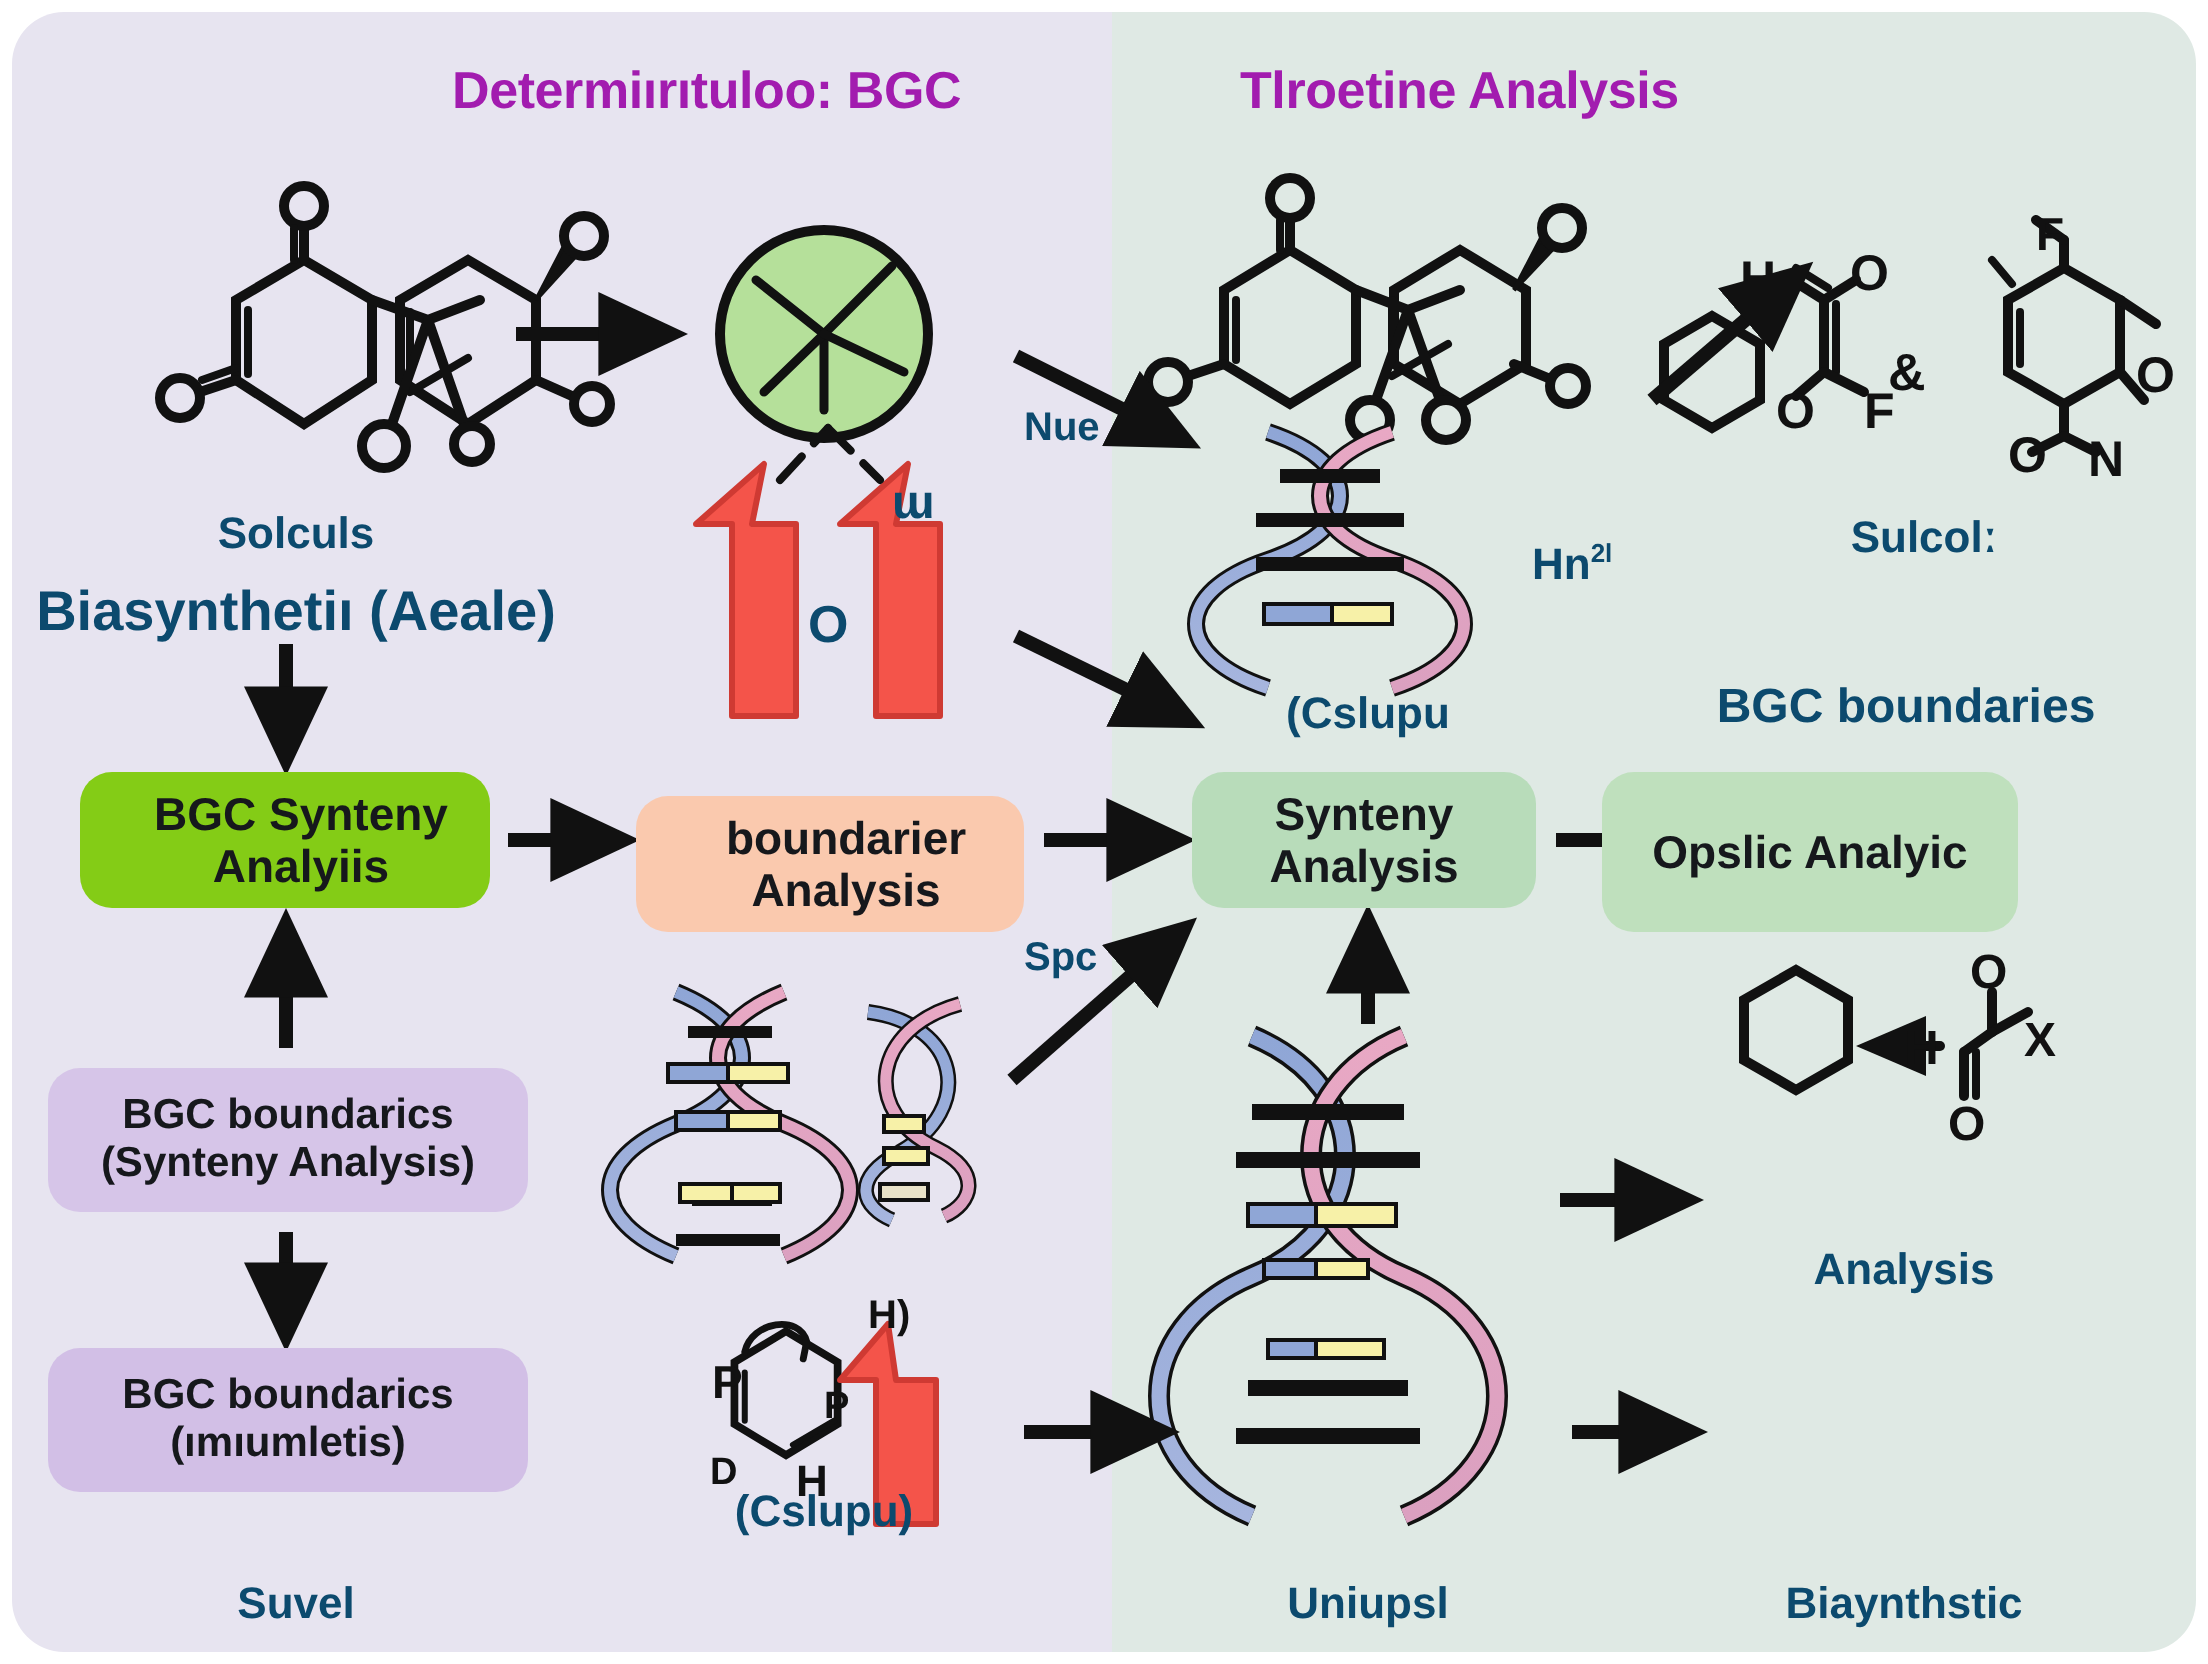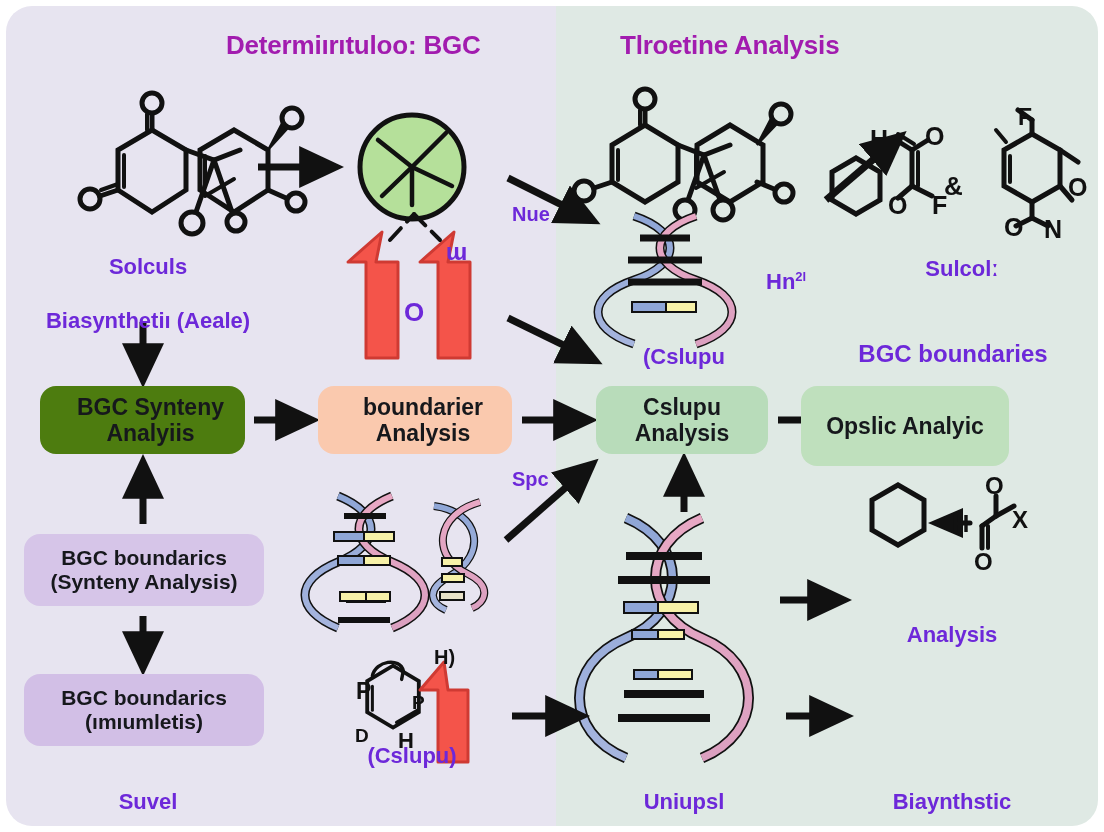"Nue" .lbl { color: #6d28d9 -> #0c4a6e }
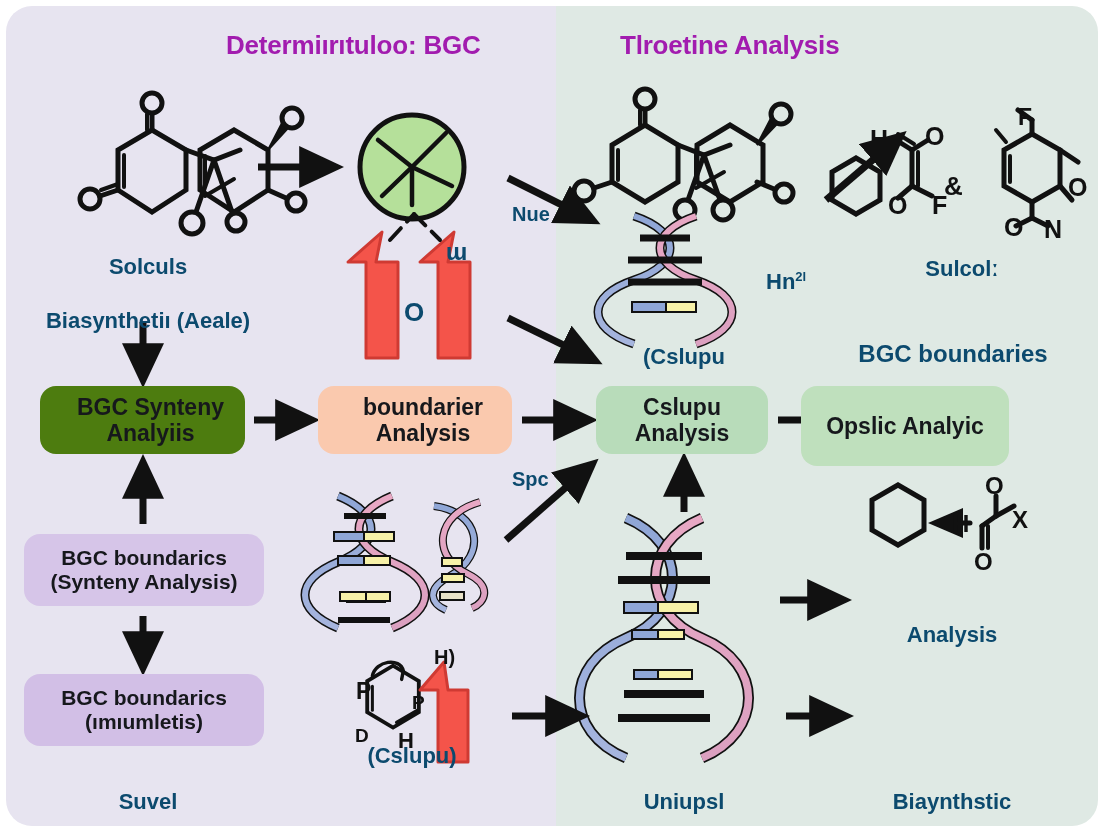"Biasynthetiı (Aeale)" div.lbl { font-size: 22px -> 28px; top: 297px -> 278px }
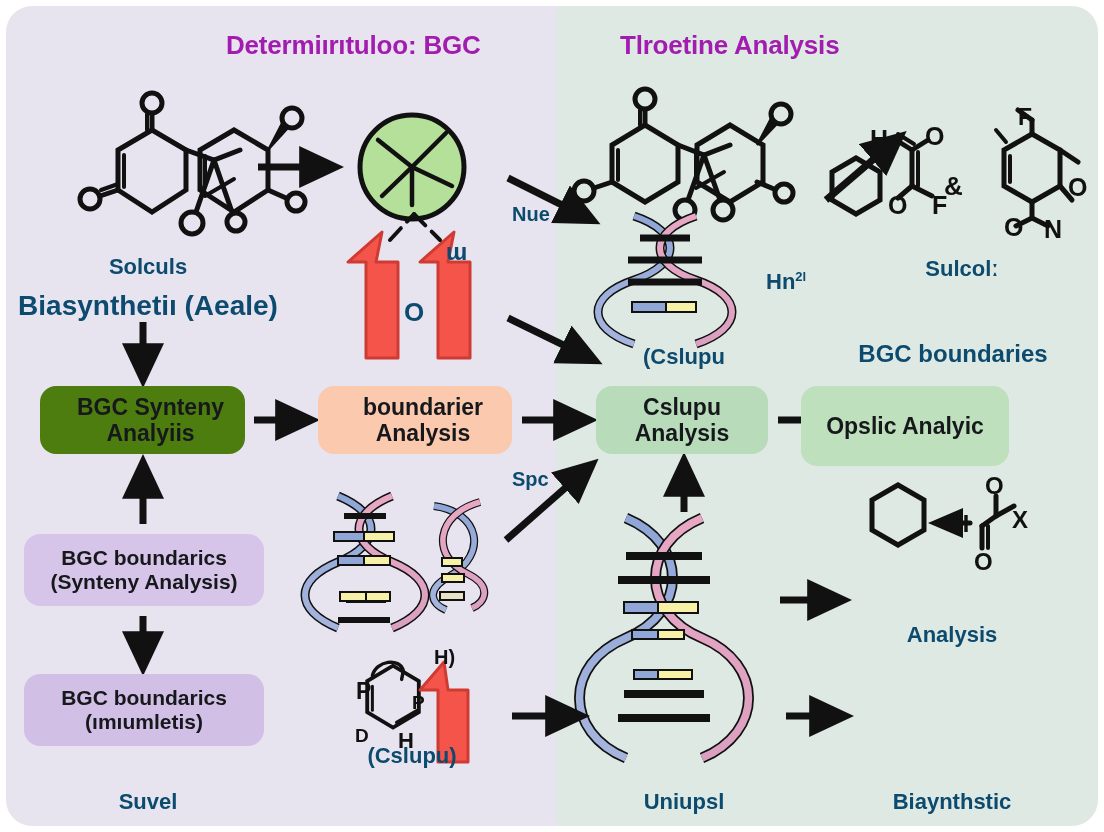"BGC Synteny" div.box { background: #4d7c0f -> #84cc16 }
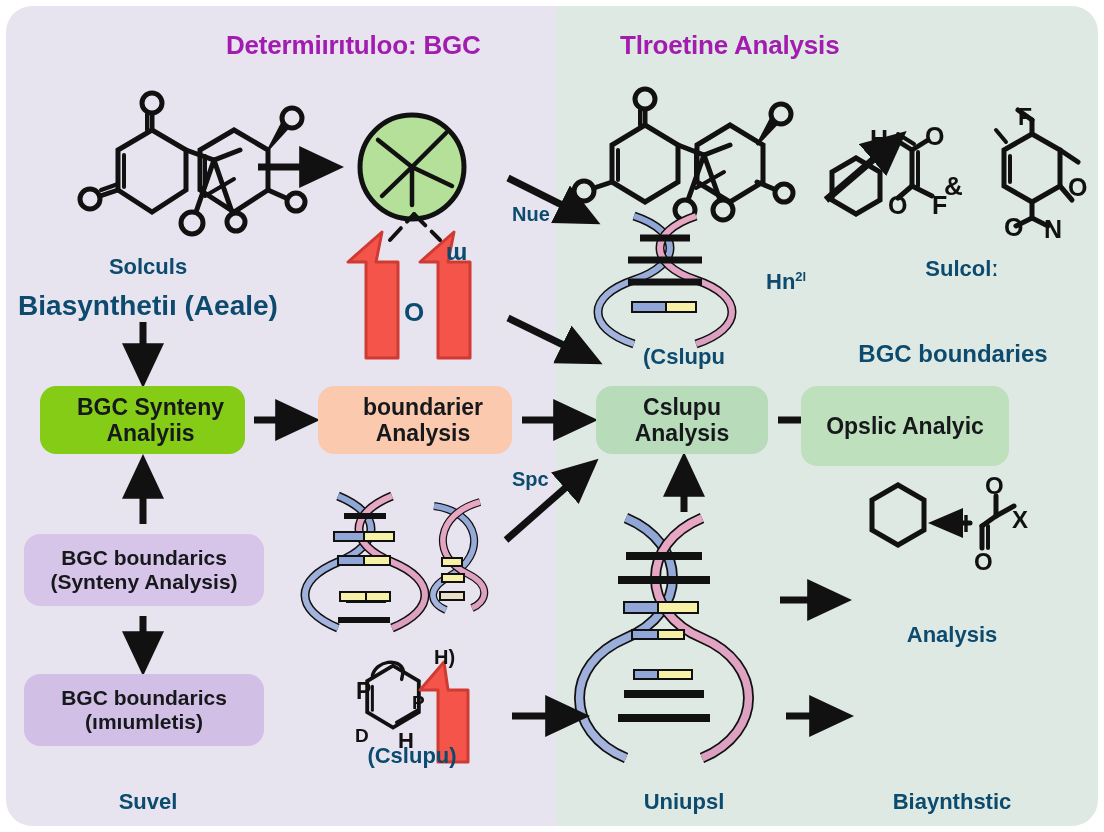"boundarier" div.box { top: 386px -> 398px }
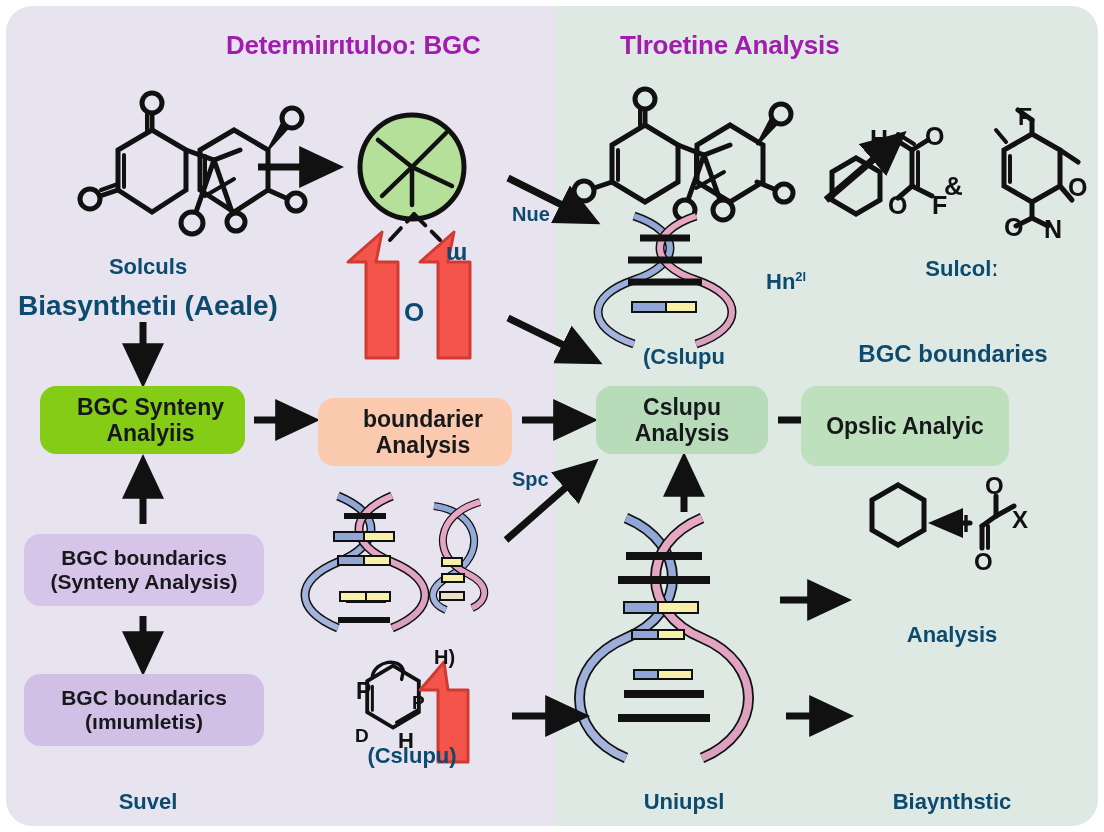"Cslupu" span { text: Cslupu -> Synteny }
